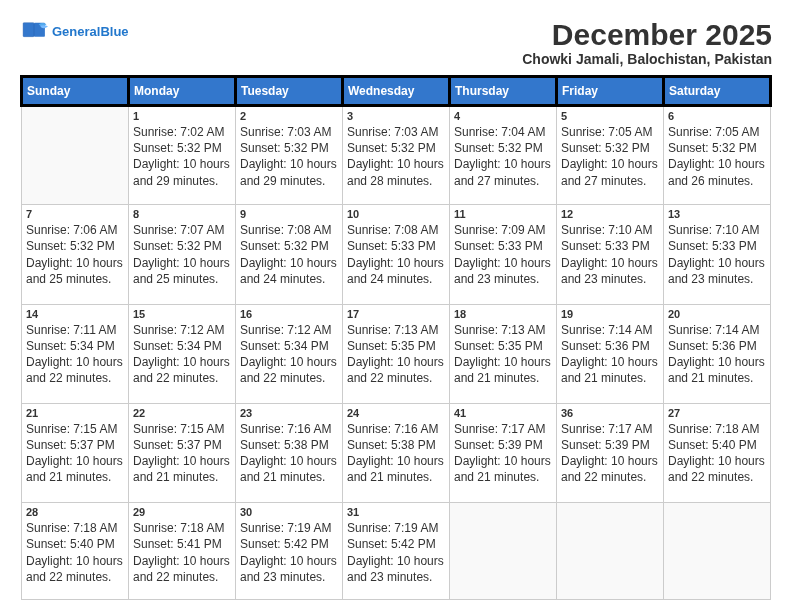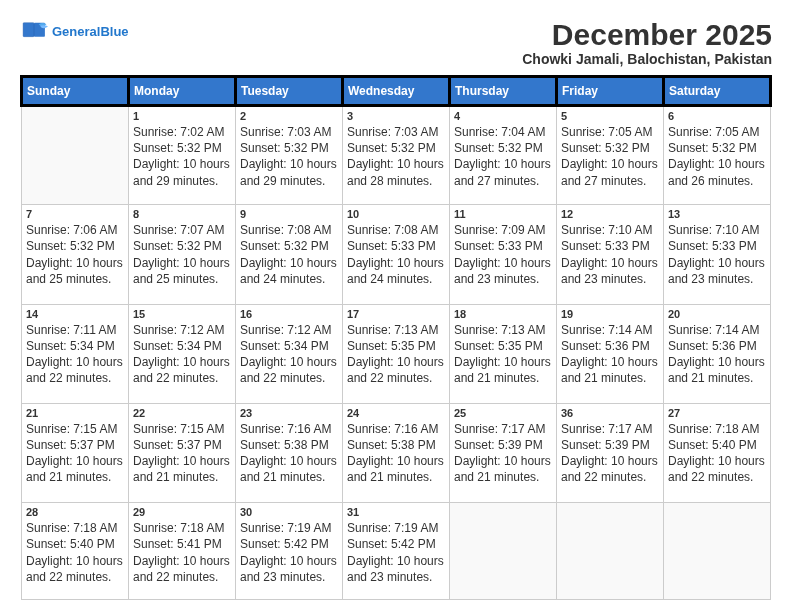"25" div.day-number { text: 25 -> 41 }
